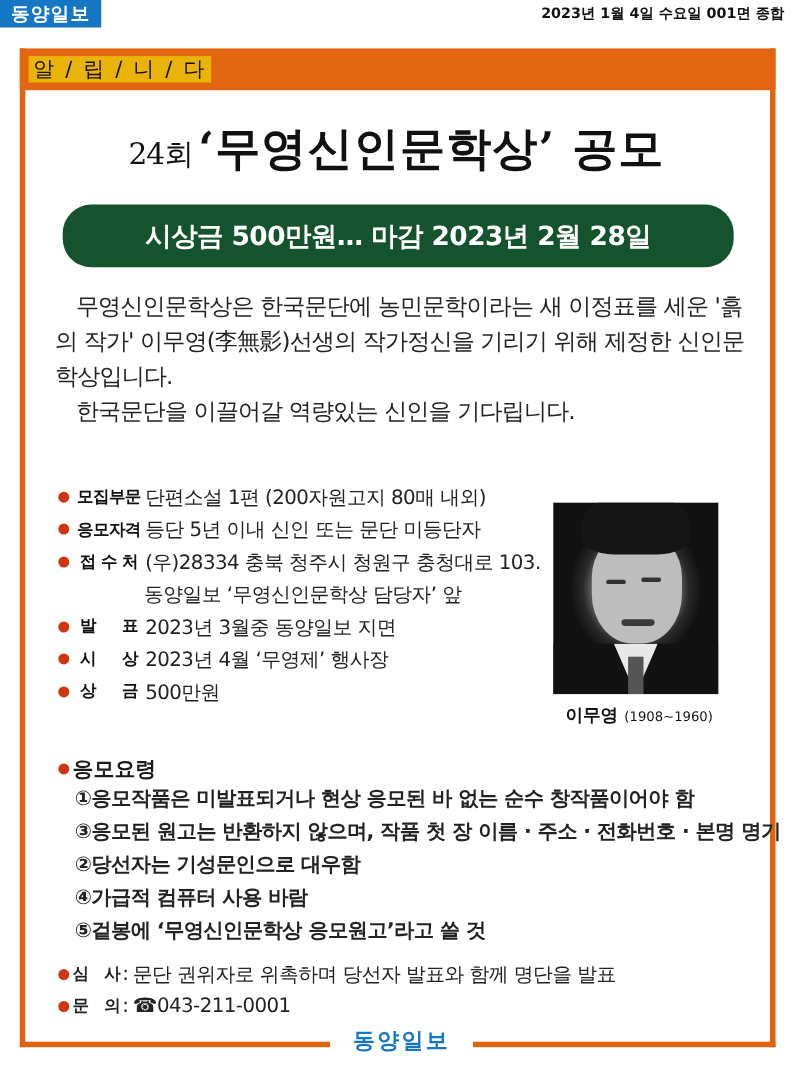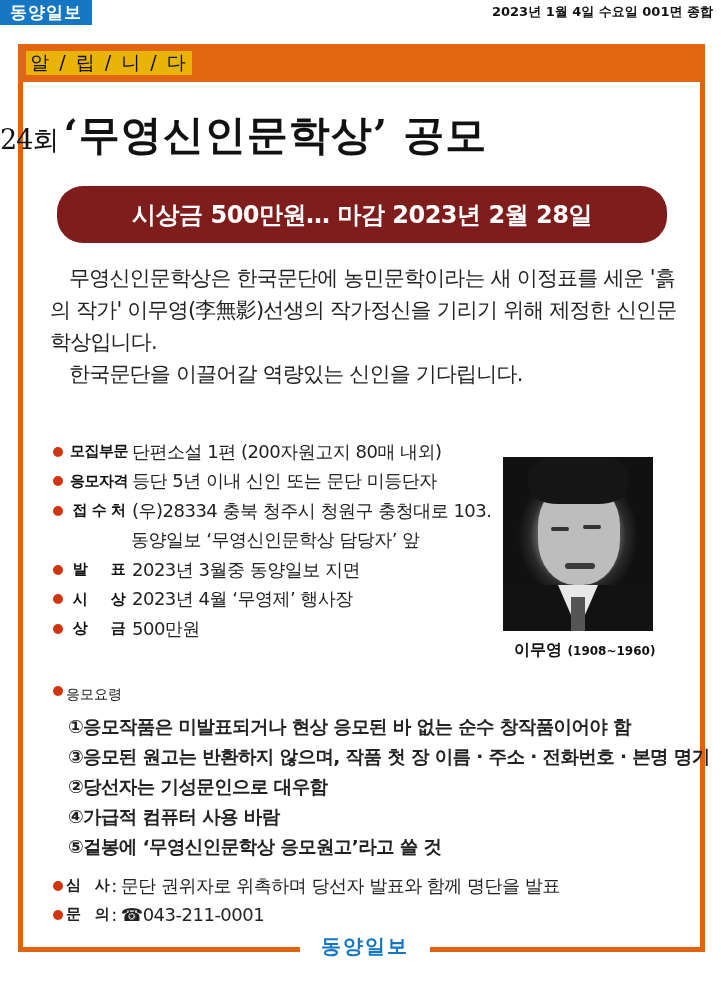"24회 ‘무영신인문학상’ 공모" .headline { text-align: left -> center }
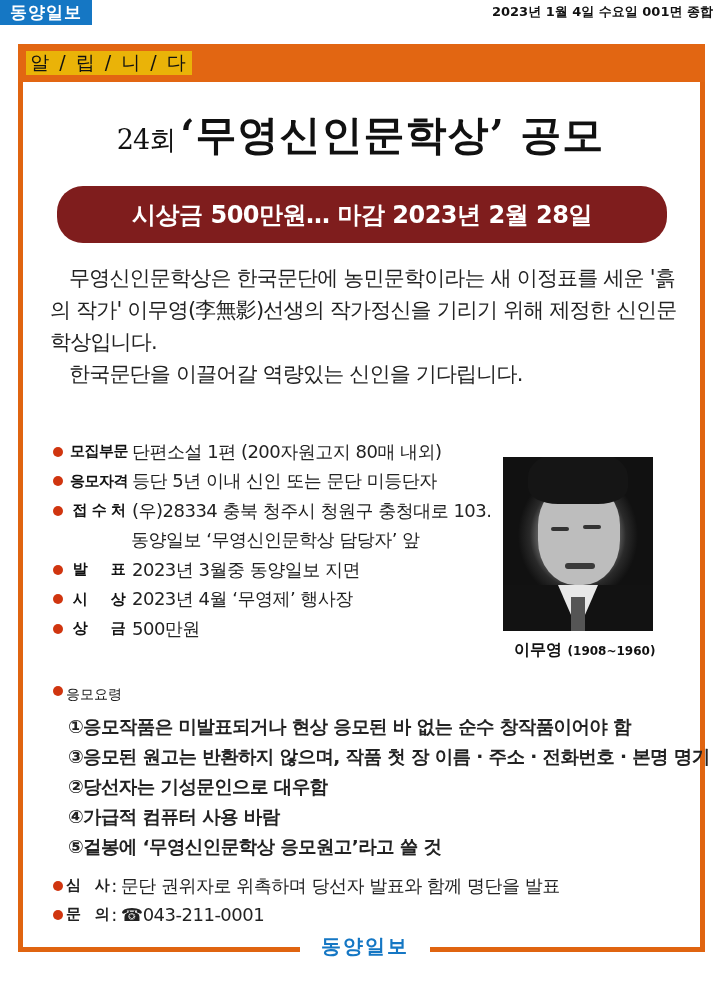"시상금 500만원… 마감 2023년 2월" .banner { background: #7f1d1d -> #14532d }
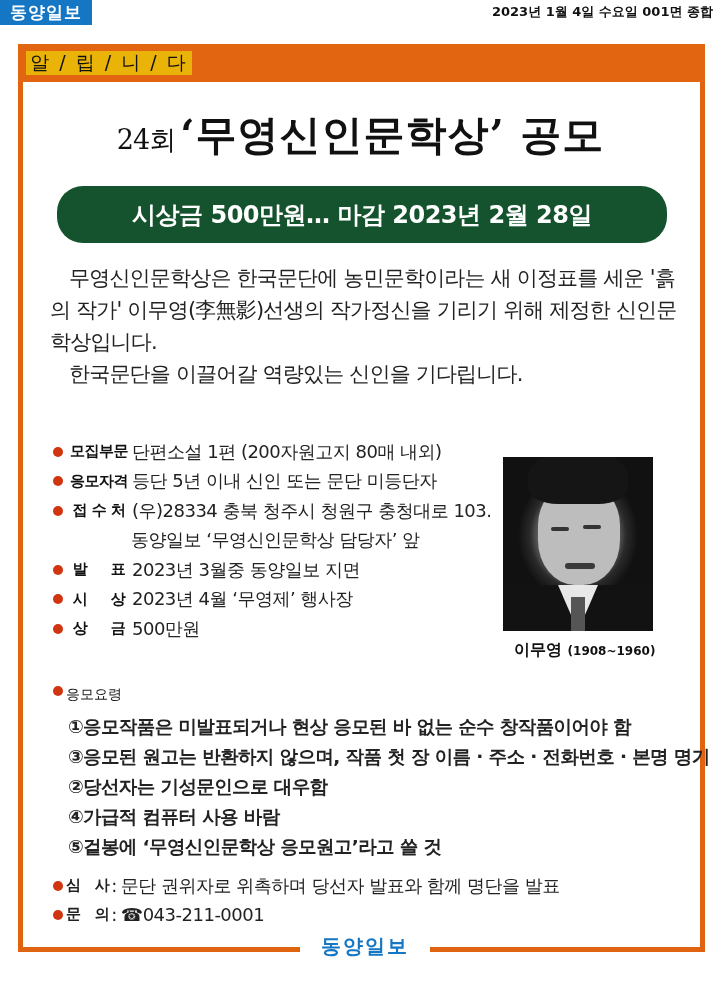"(1908~1960)" .portrait-caption .years { font-weight: bold -> normal }
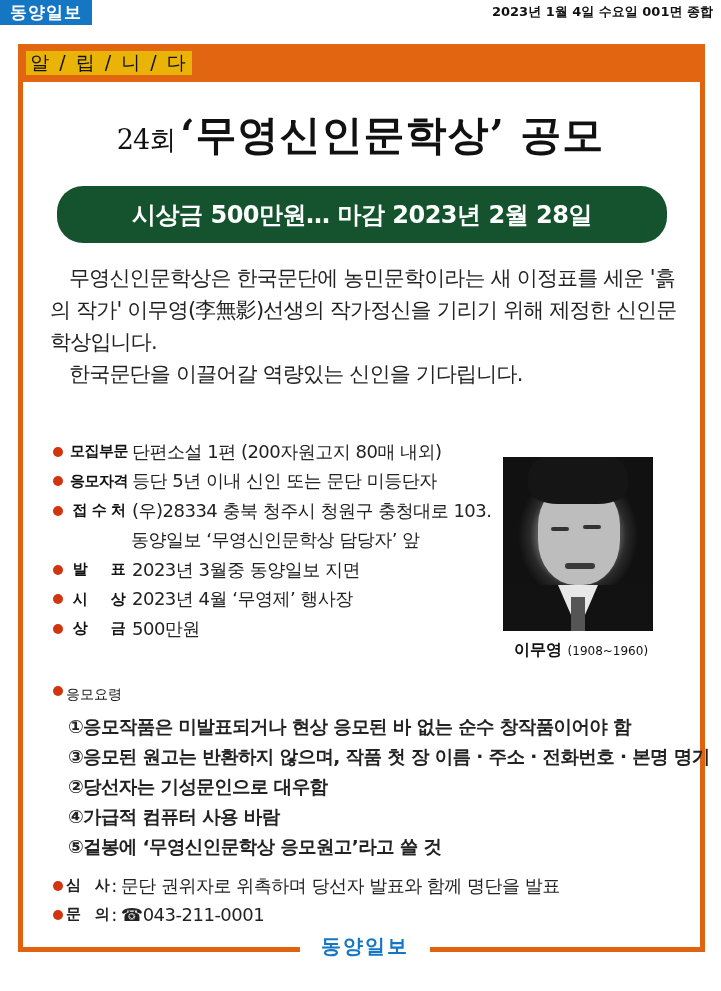"응모요령" .guide-head { align-items: none -> center; font-size: 14px -> 19px; font-weight: normal -> bold }
